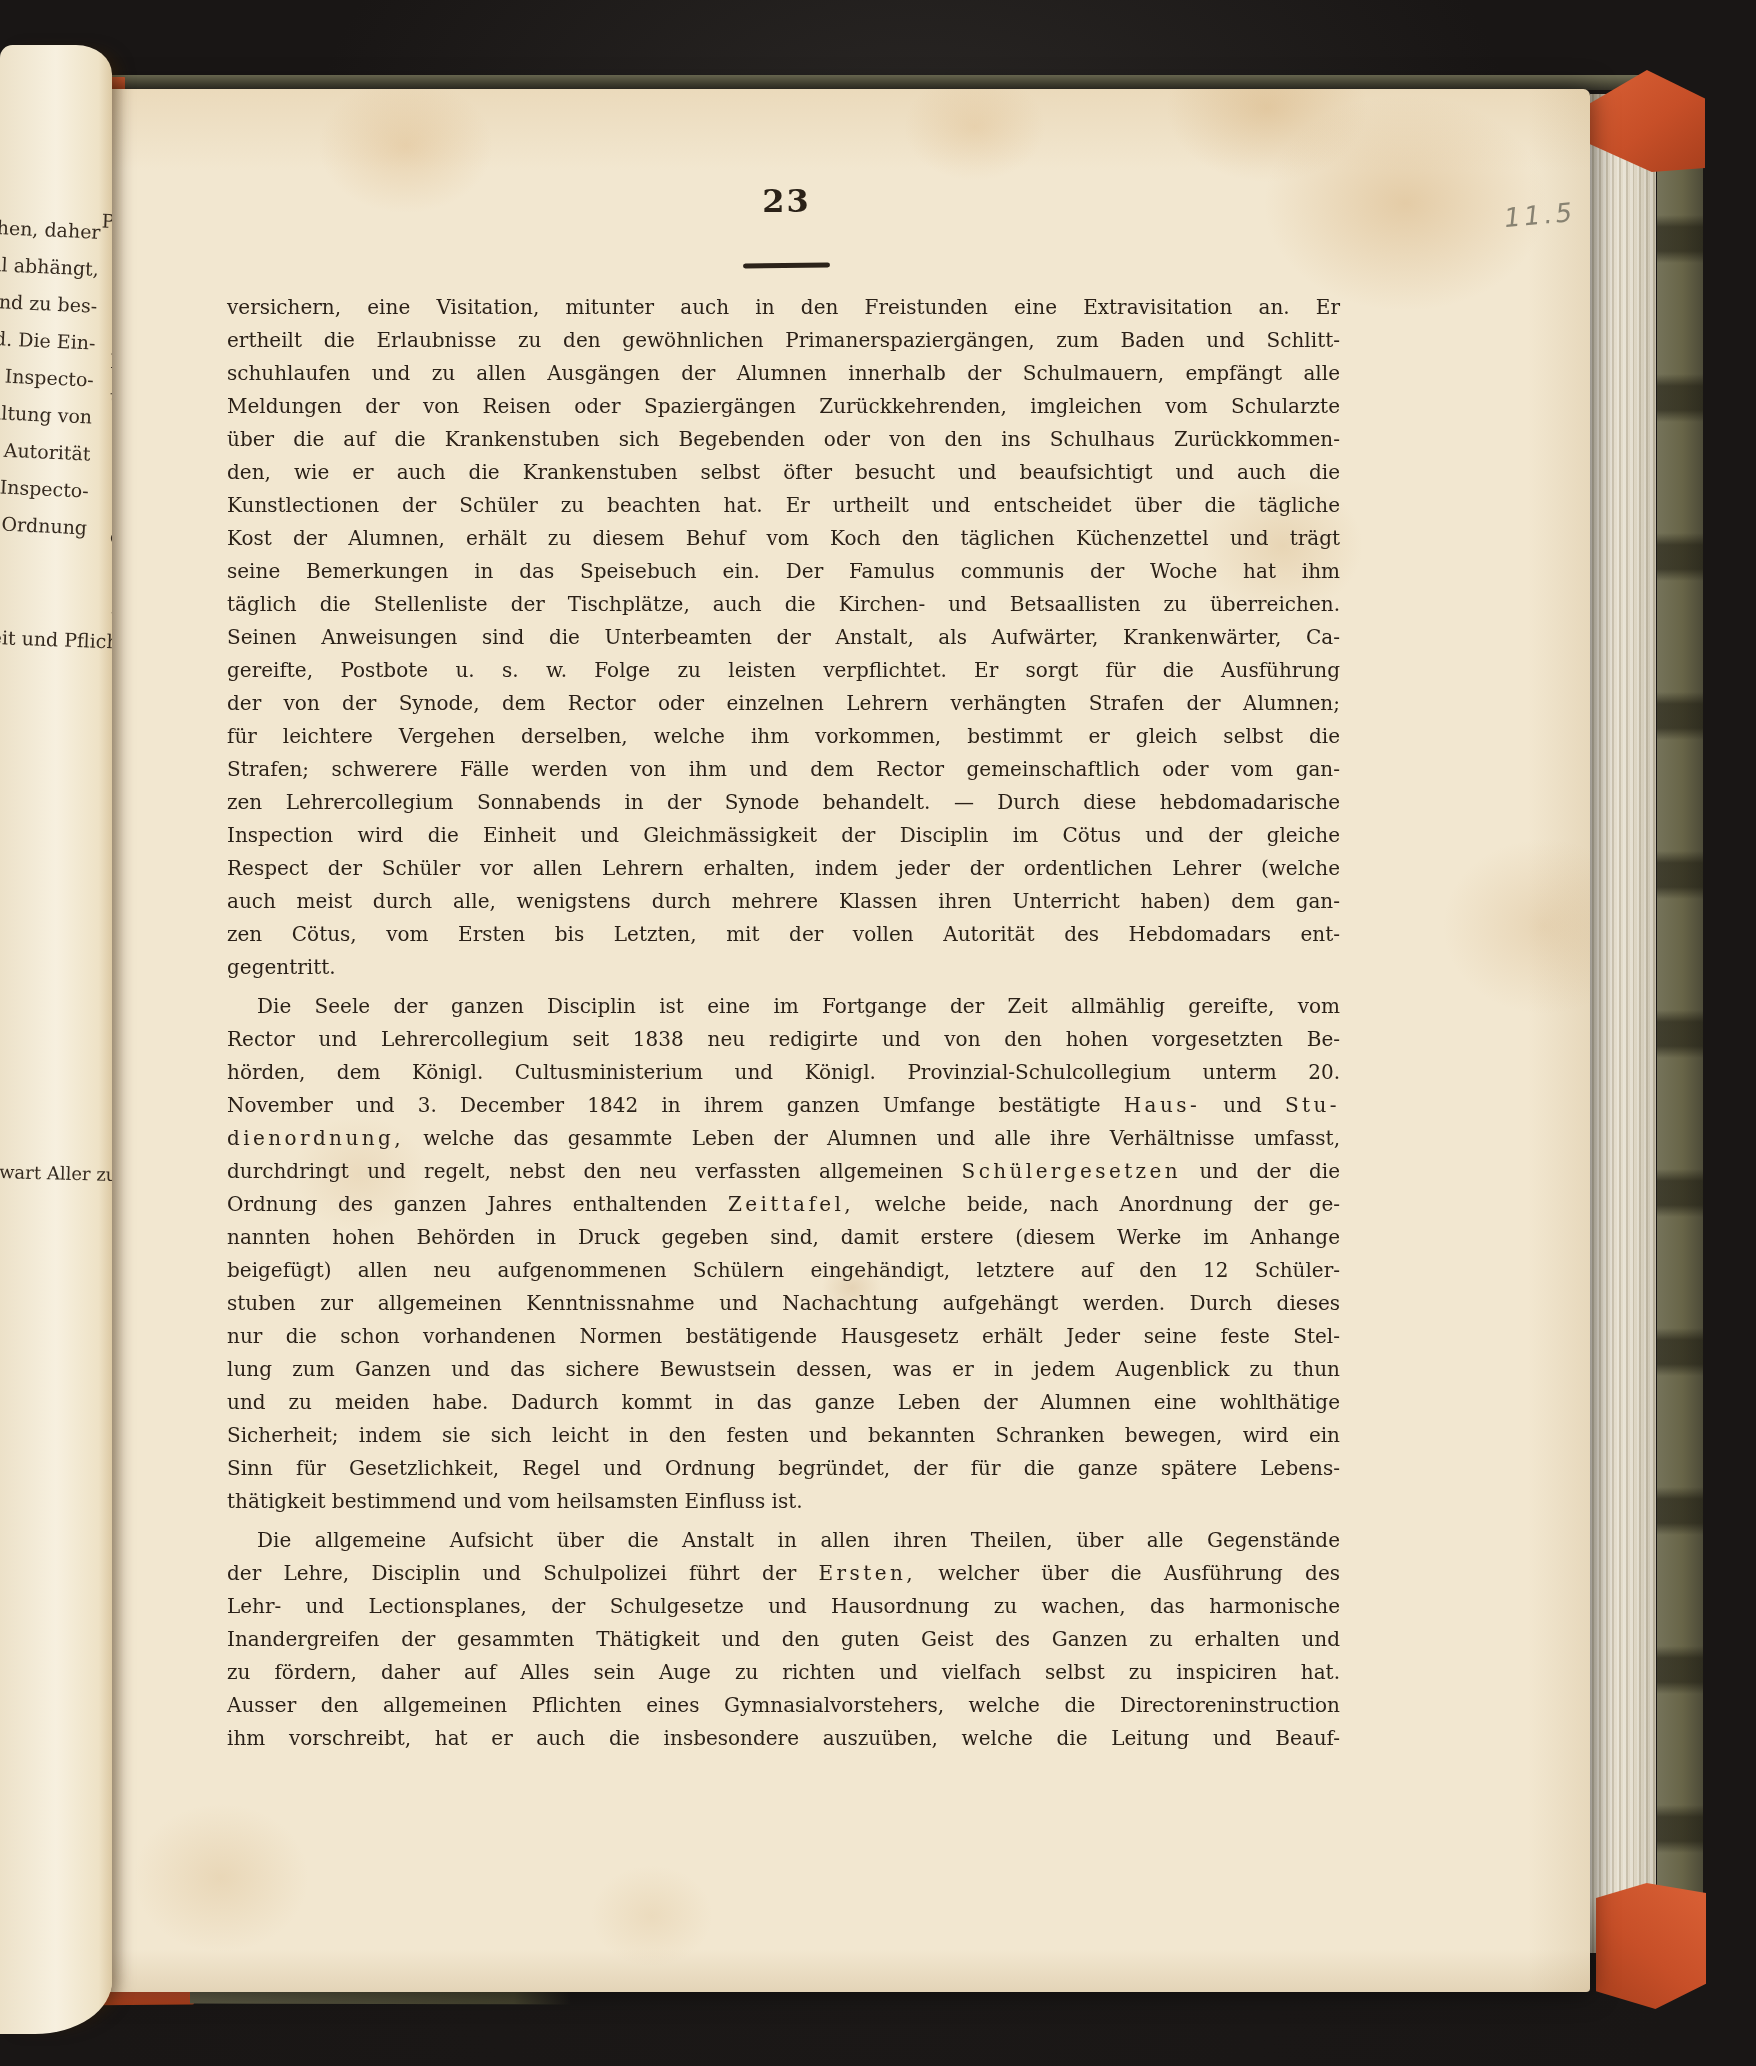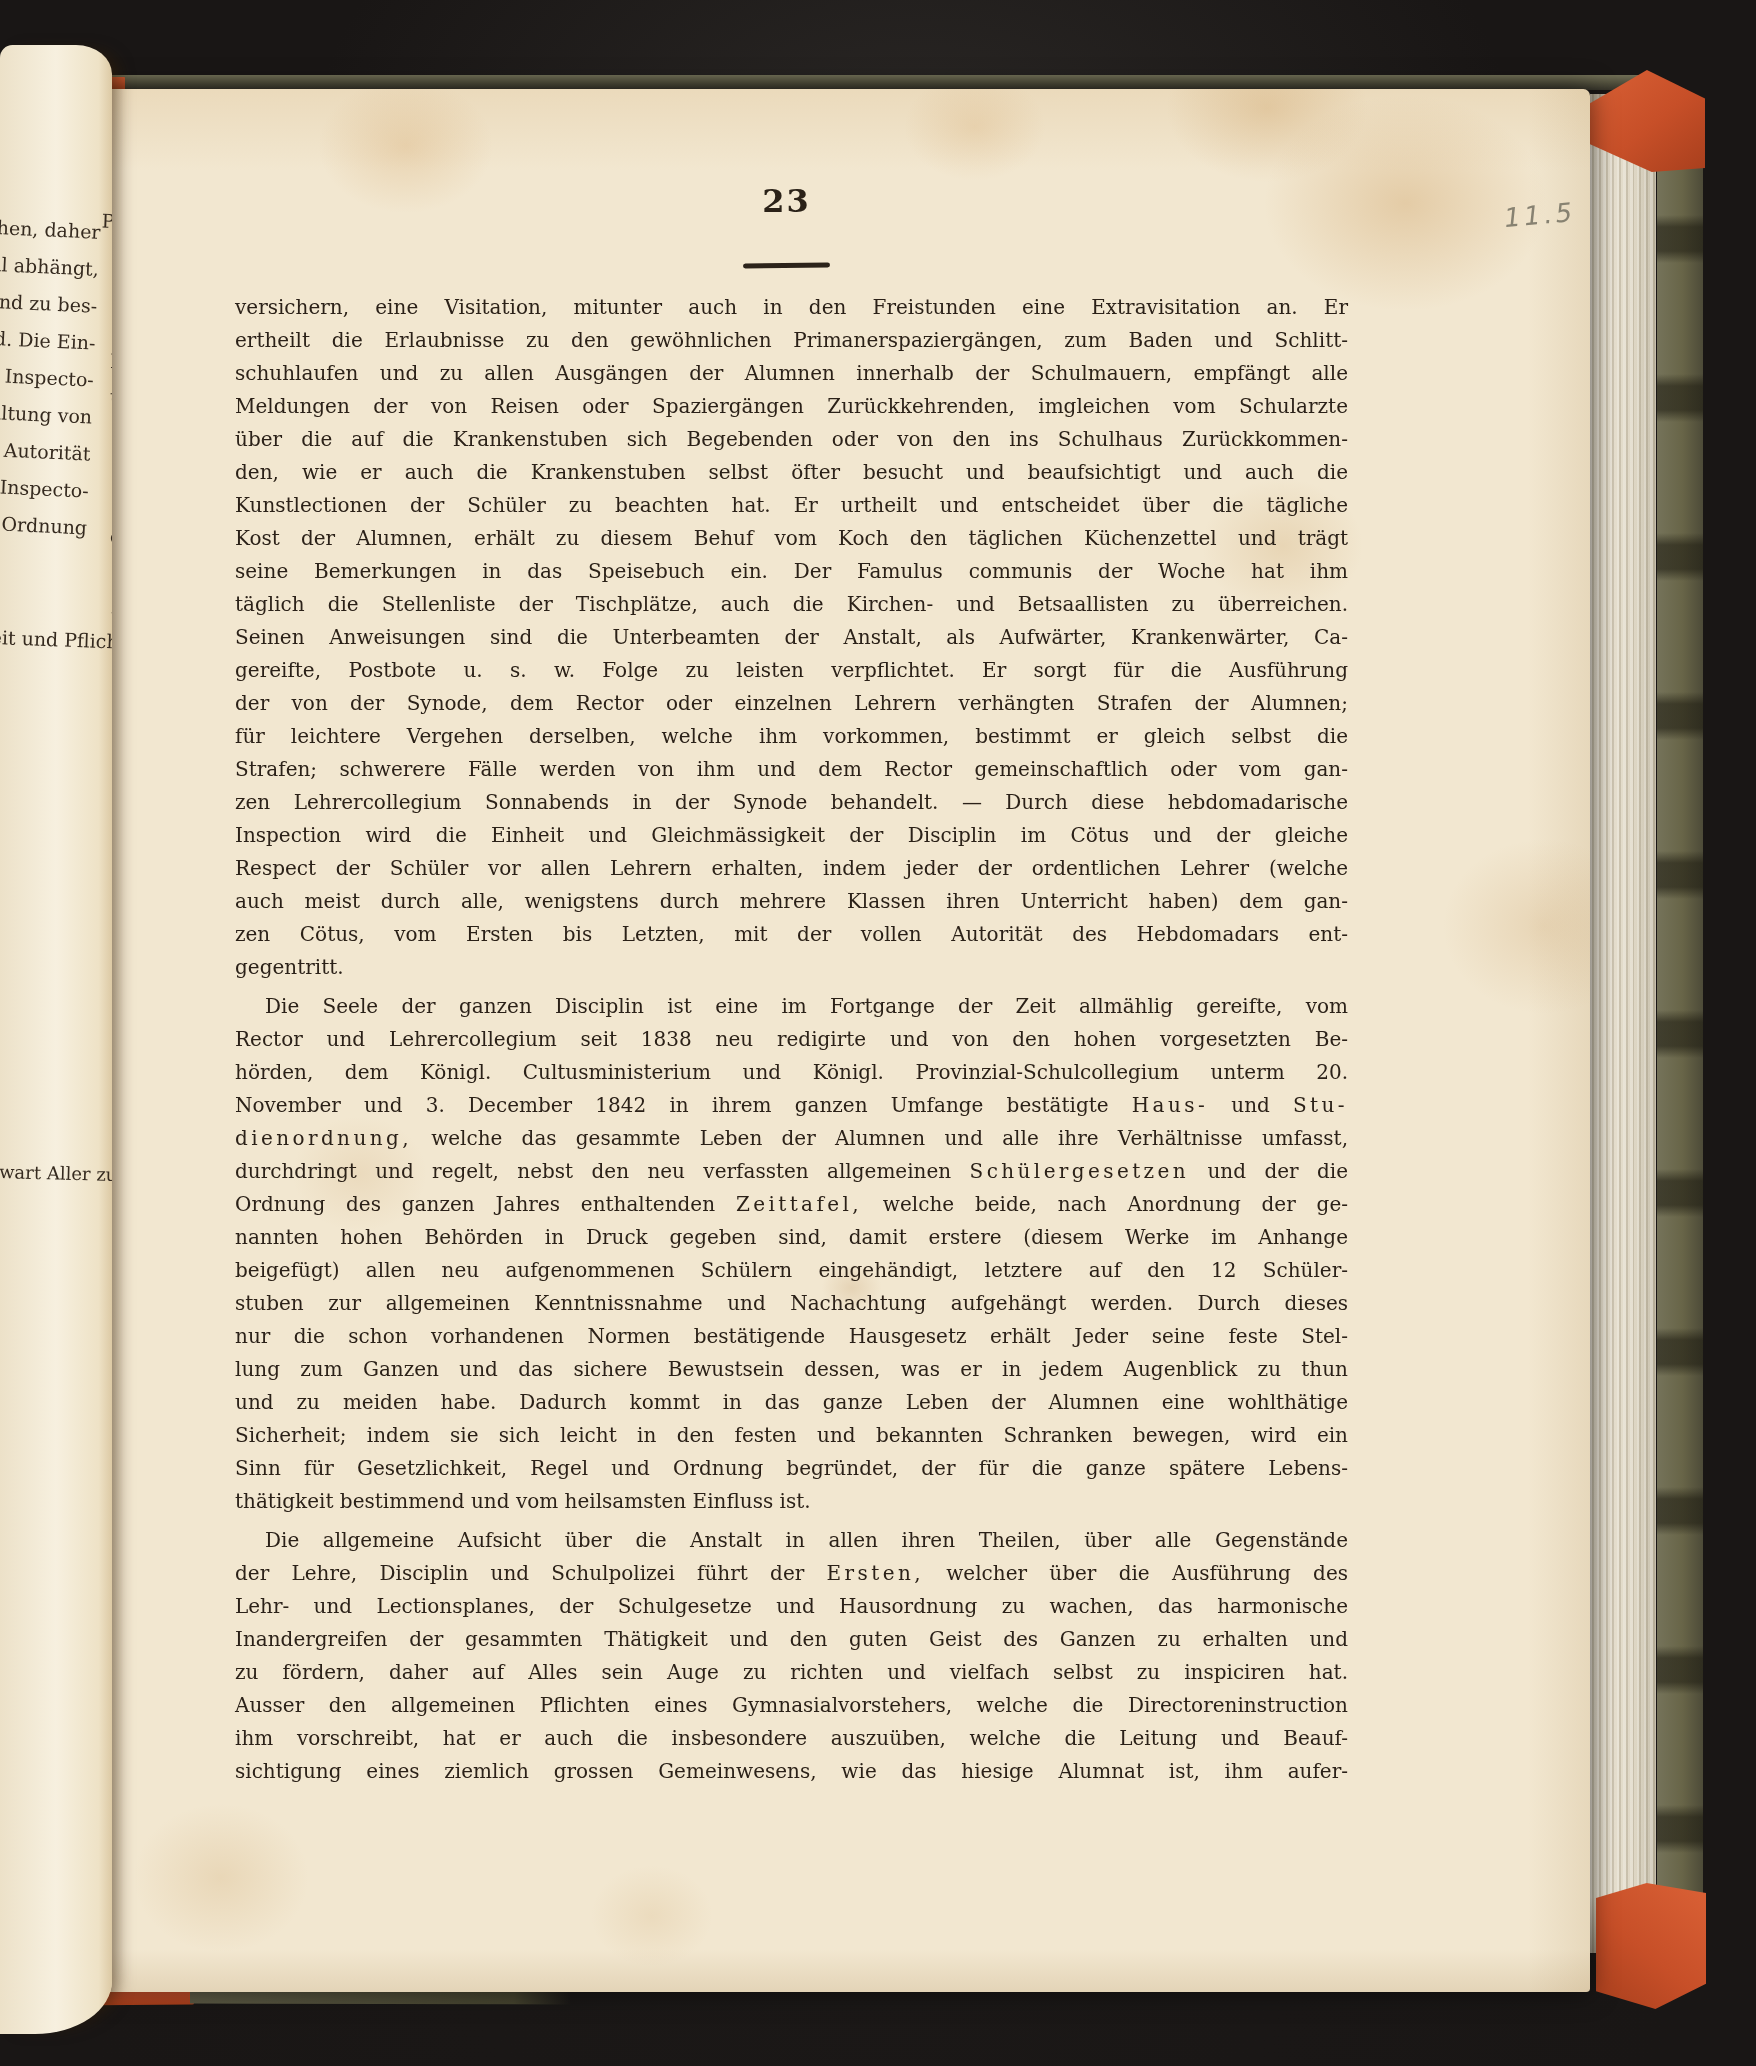"versichern, eine Visitation, mitunter" .body-text { left: 235px -> 227px }
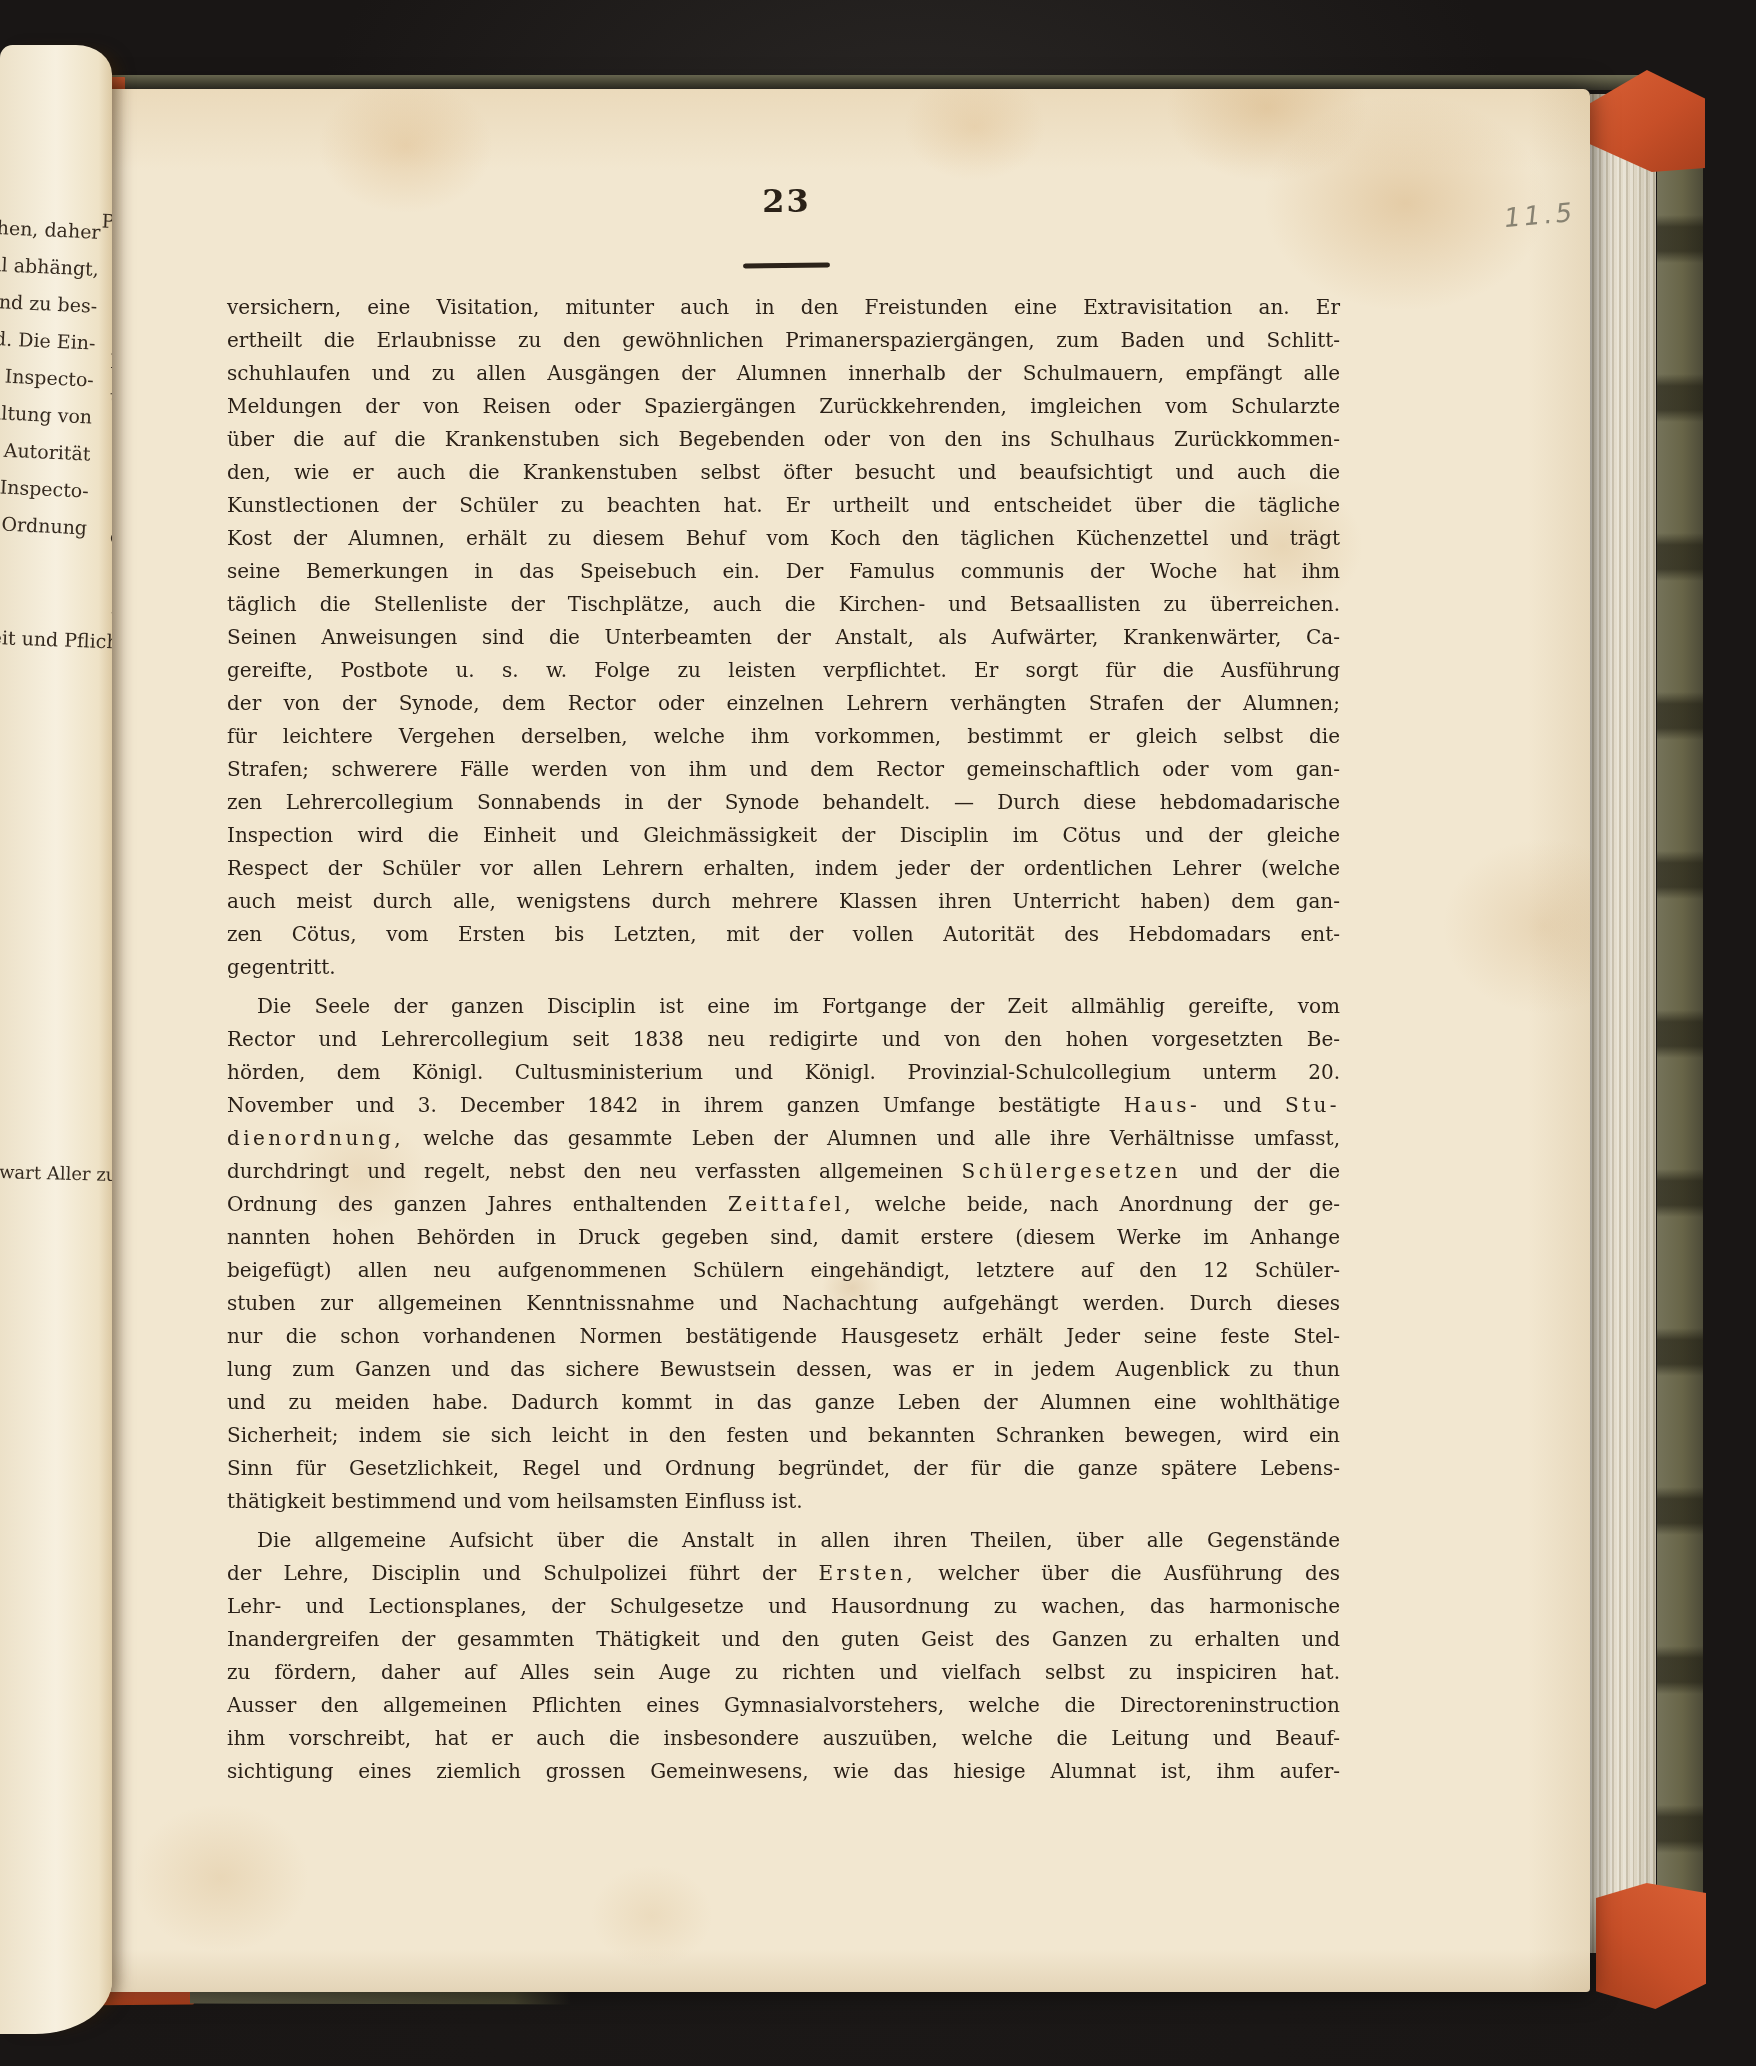"sichtigung eines ziemlich grossen" div.tline { html: <div>sichtigung eines ziemlich grossen Gemeinwesens, wie das hiesige Alumnat ist, ihm aufer-</div> -> none }
